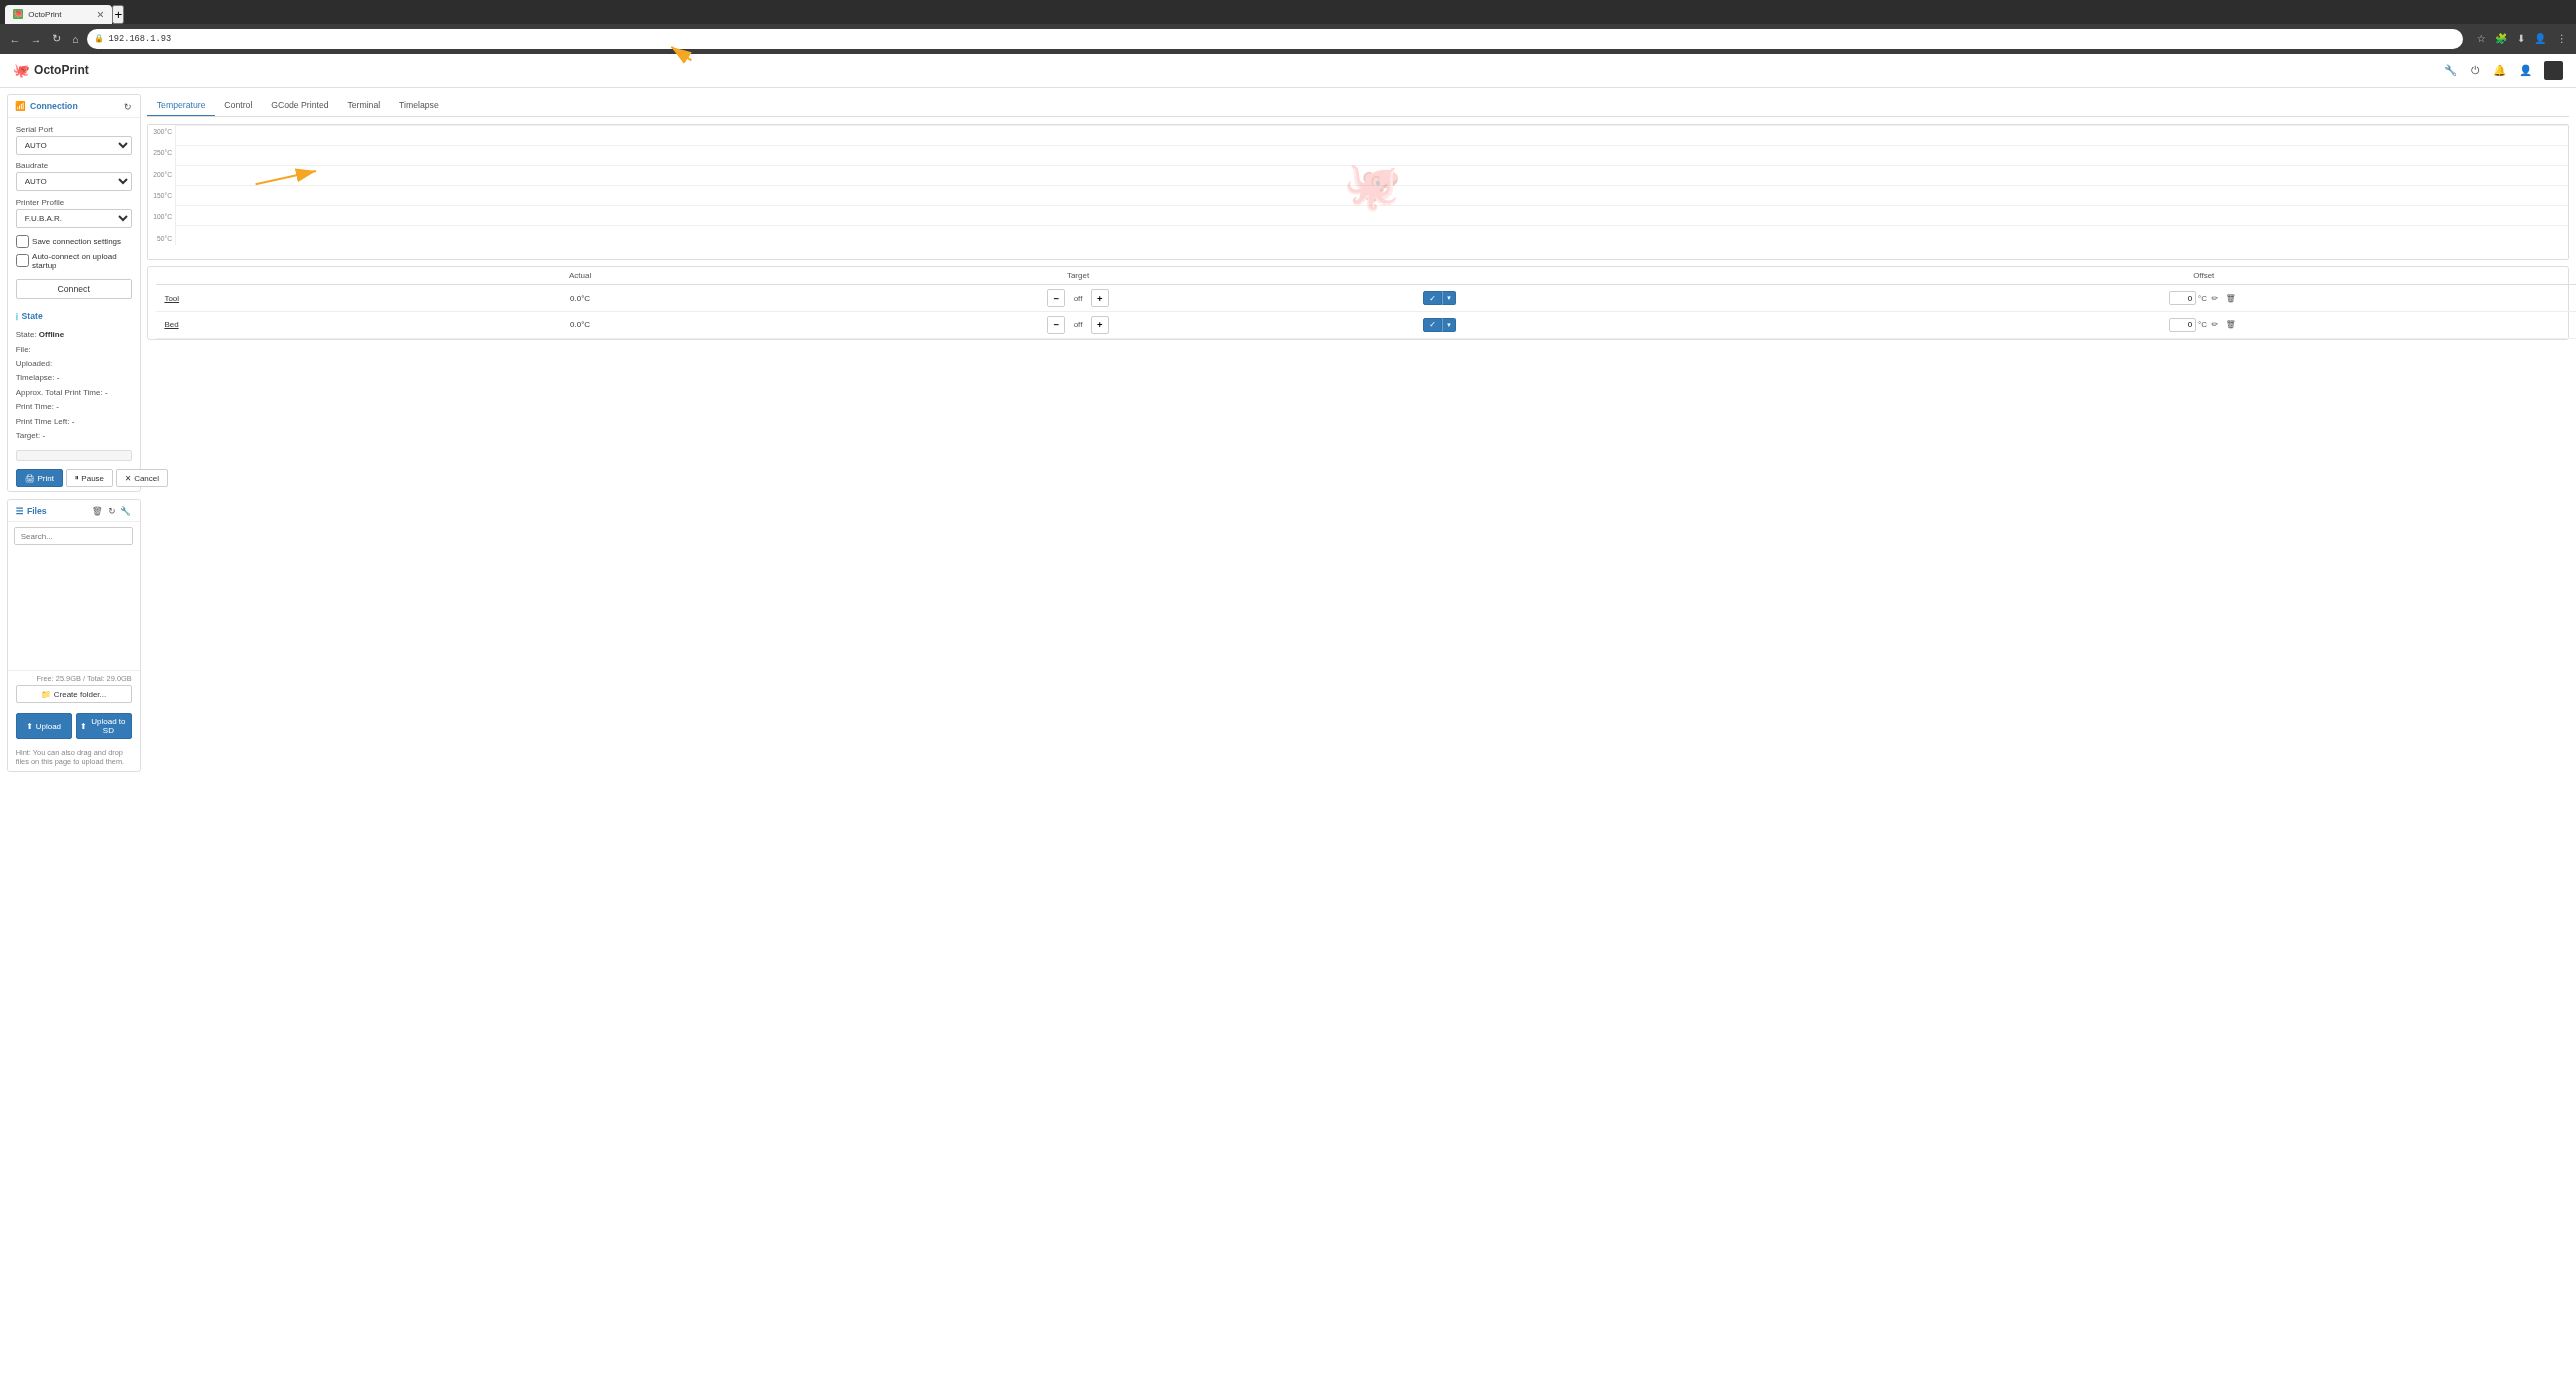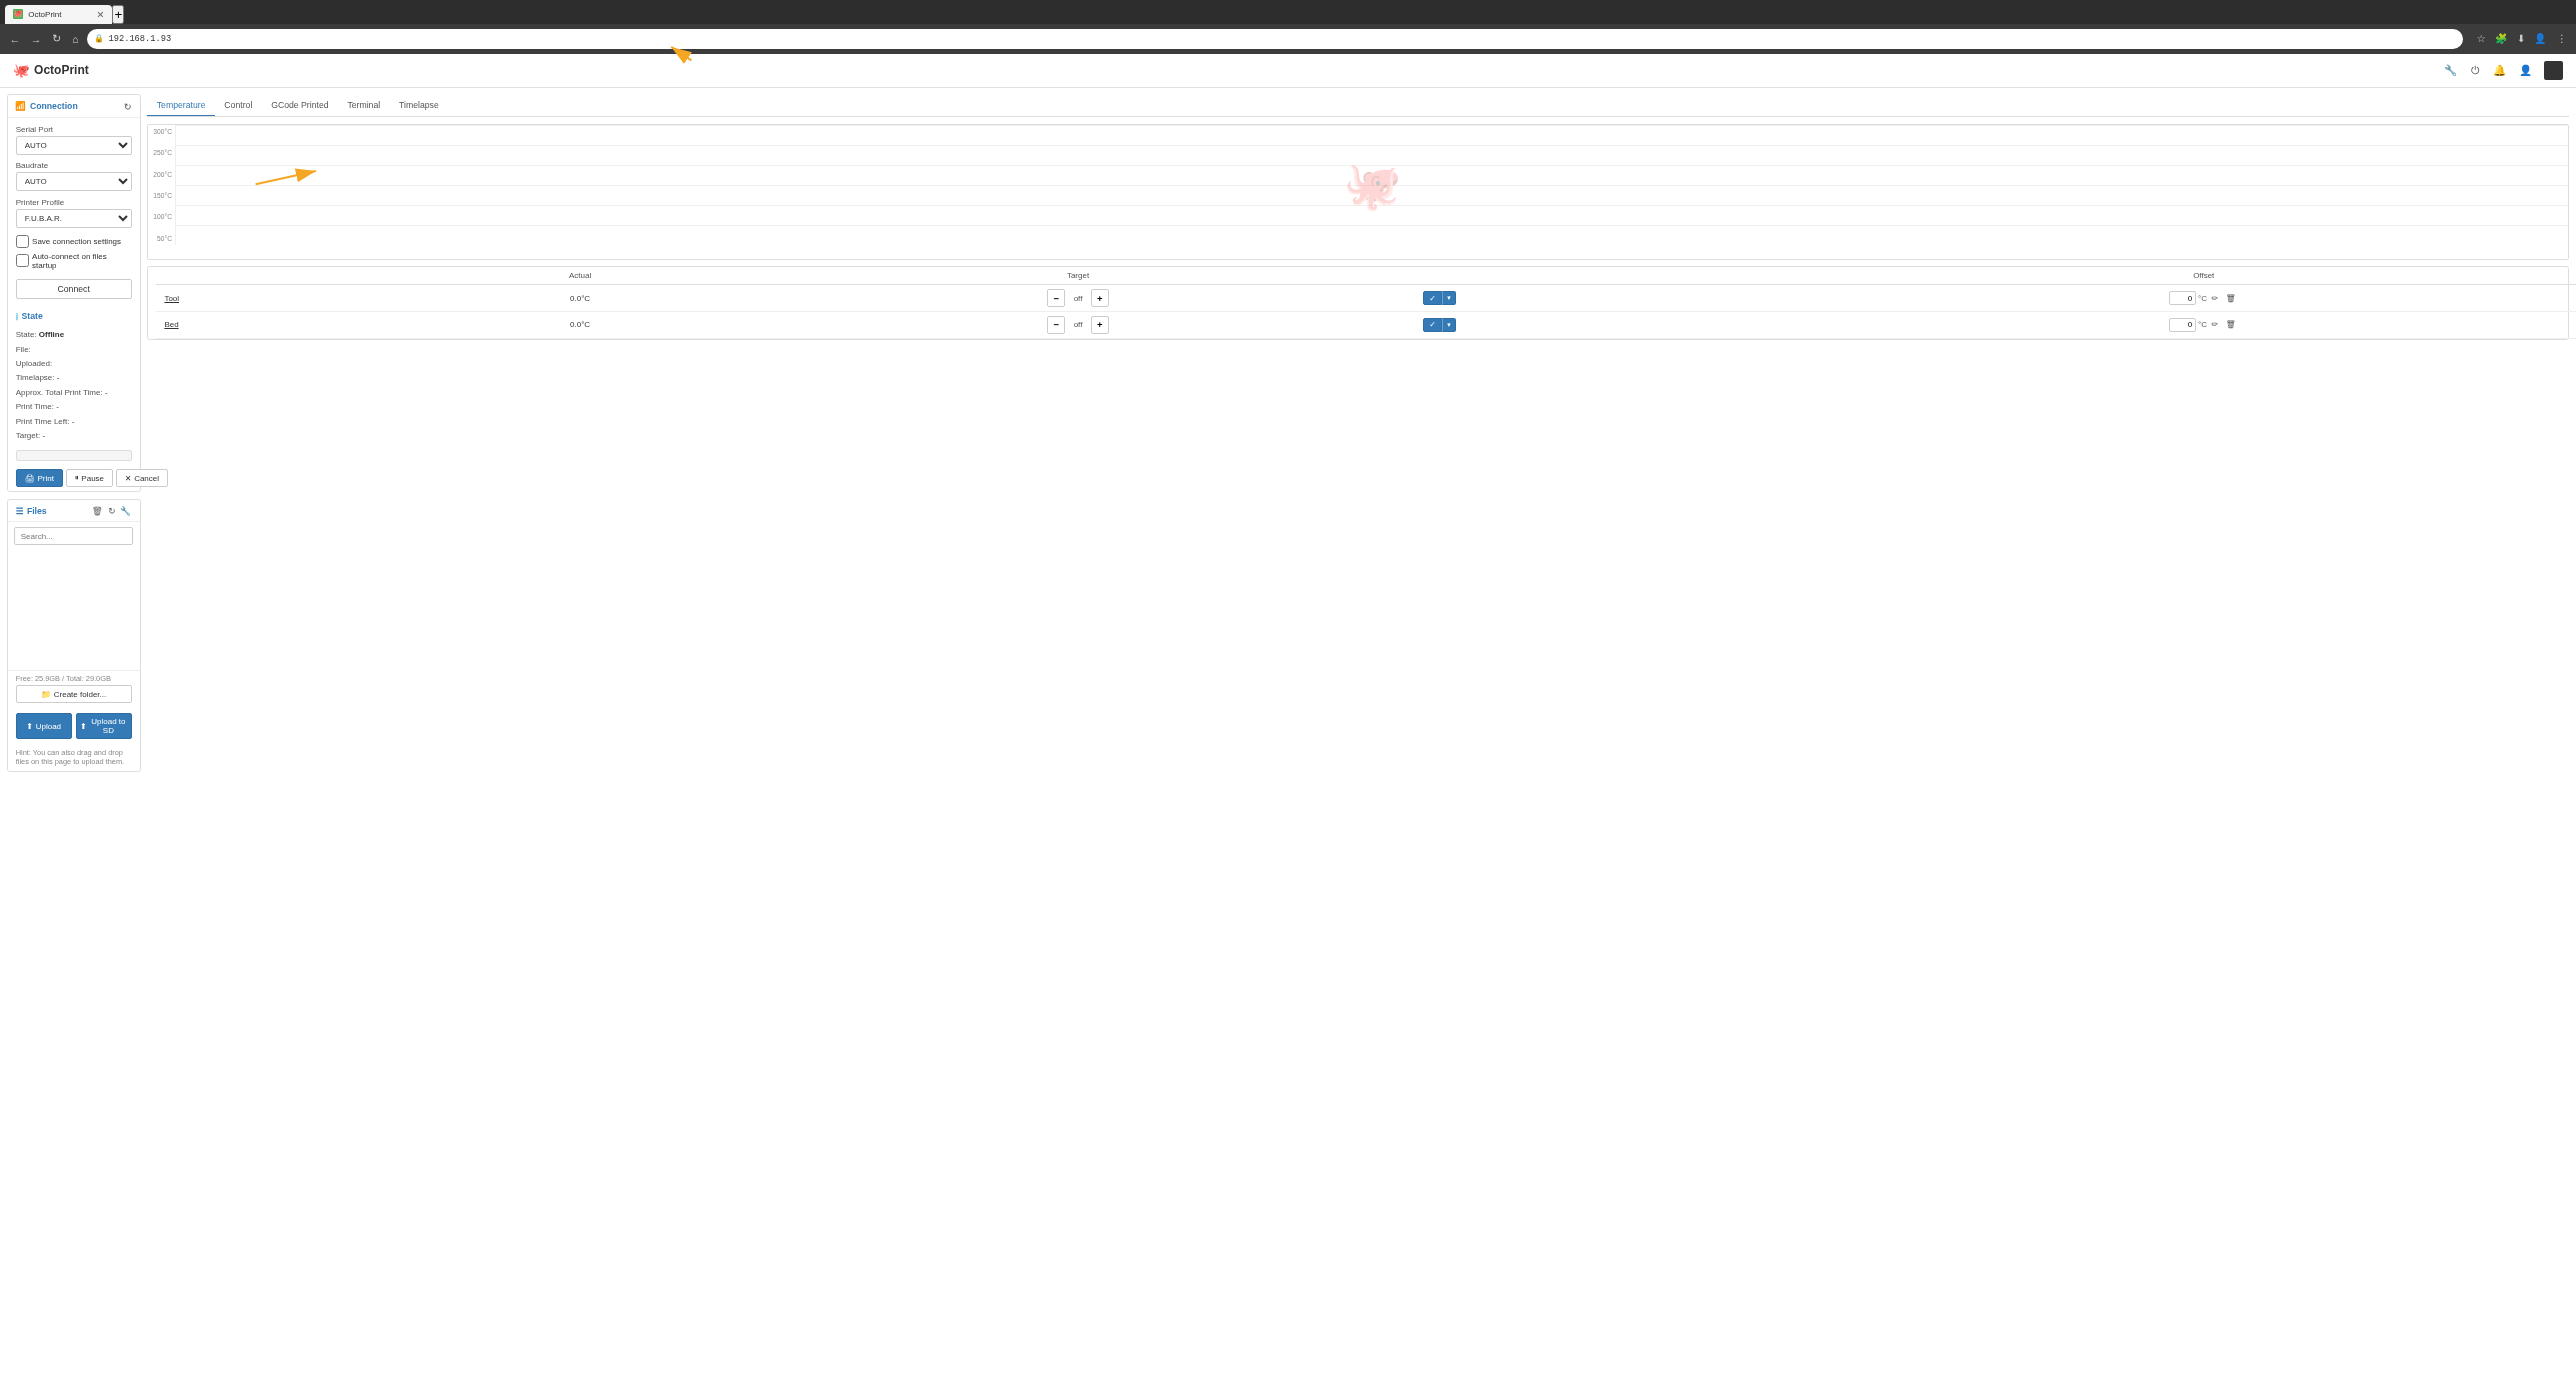"Auto-connect on files startup" label { text: files -> upload }
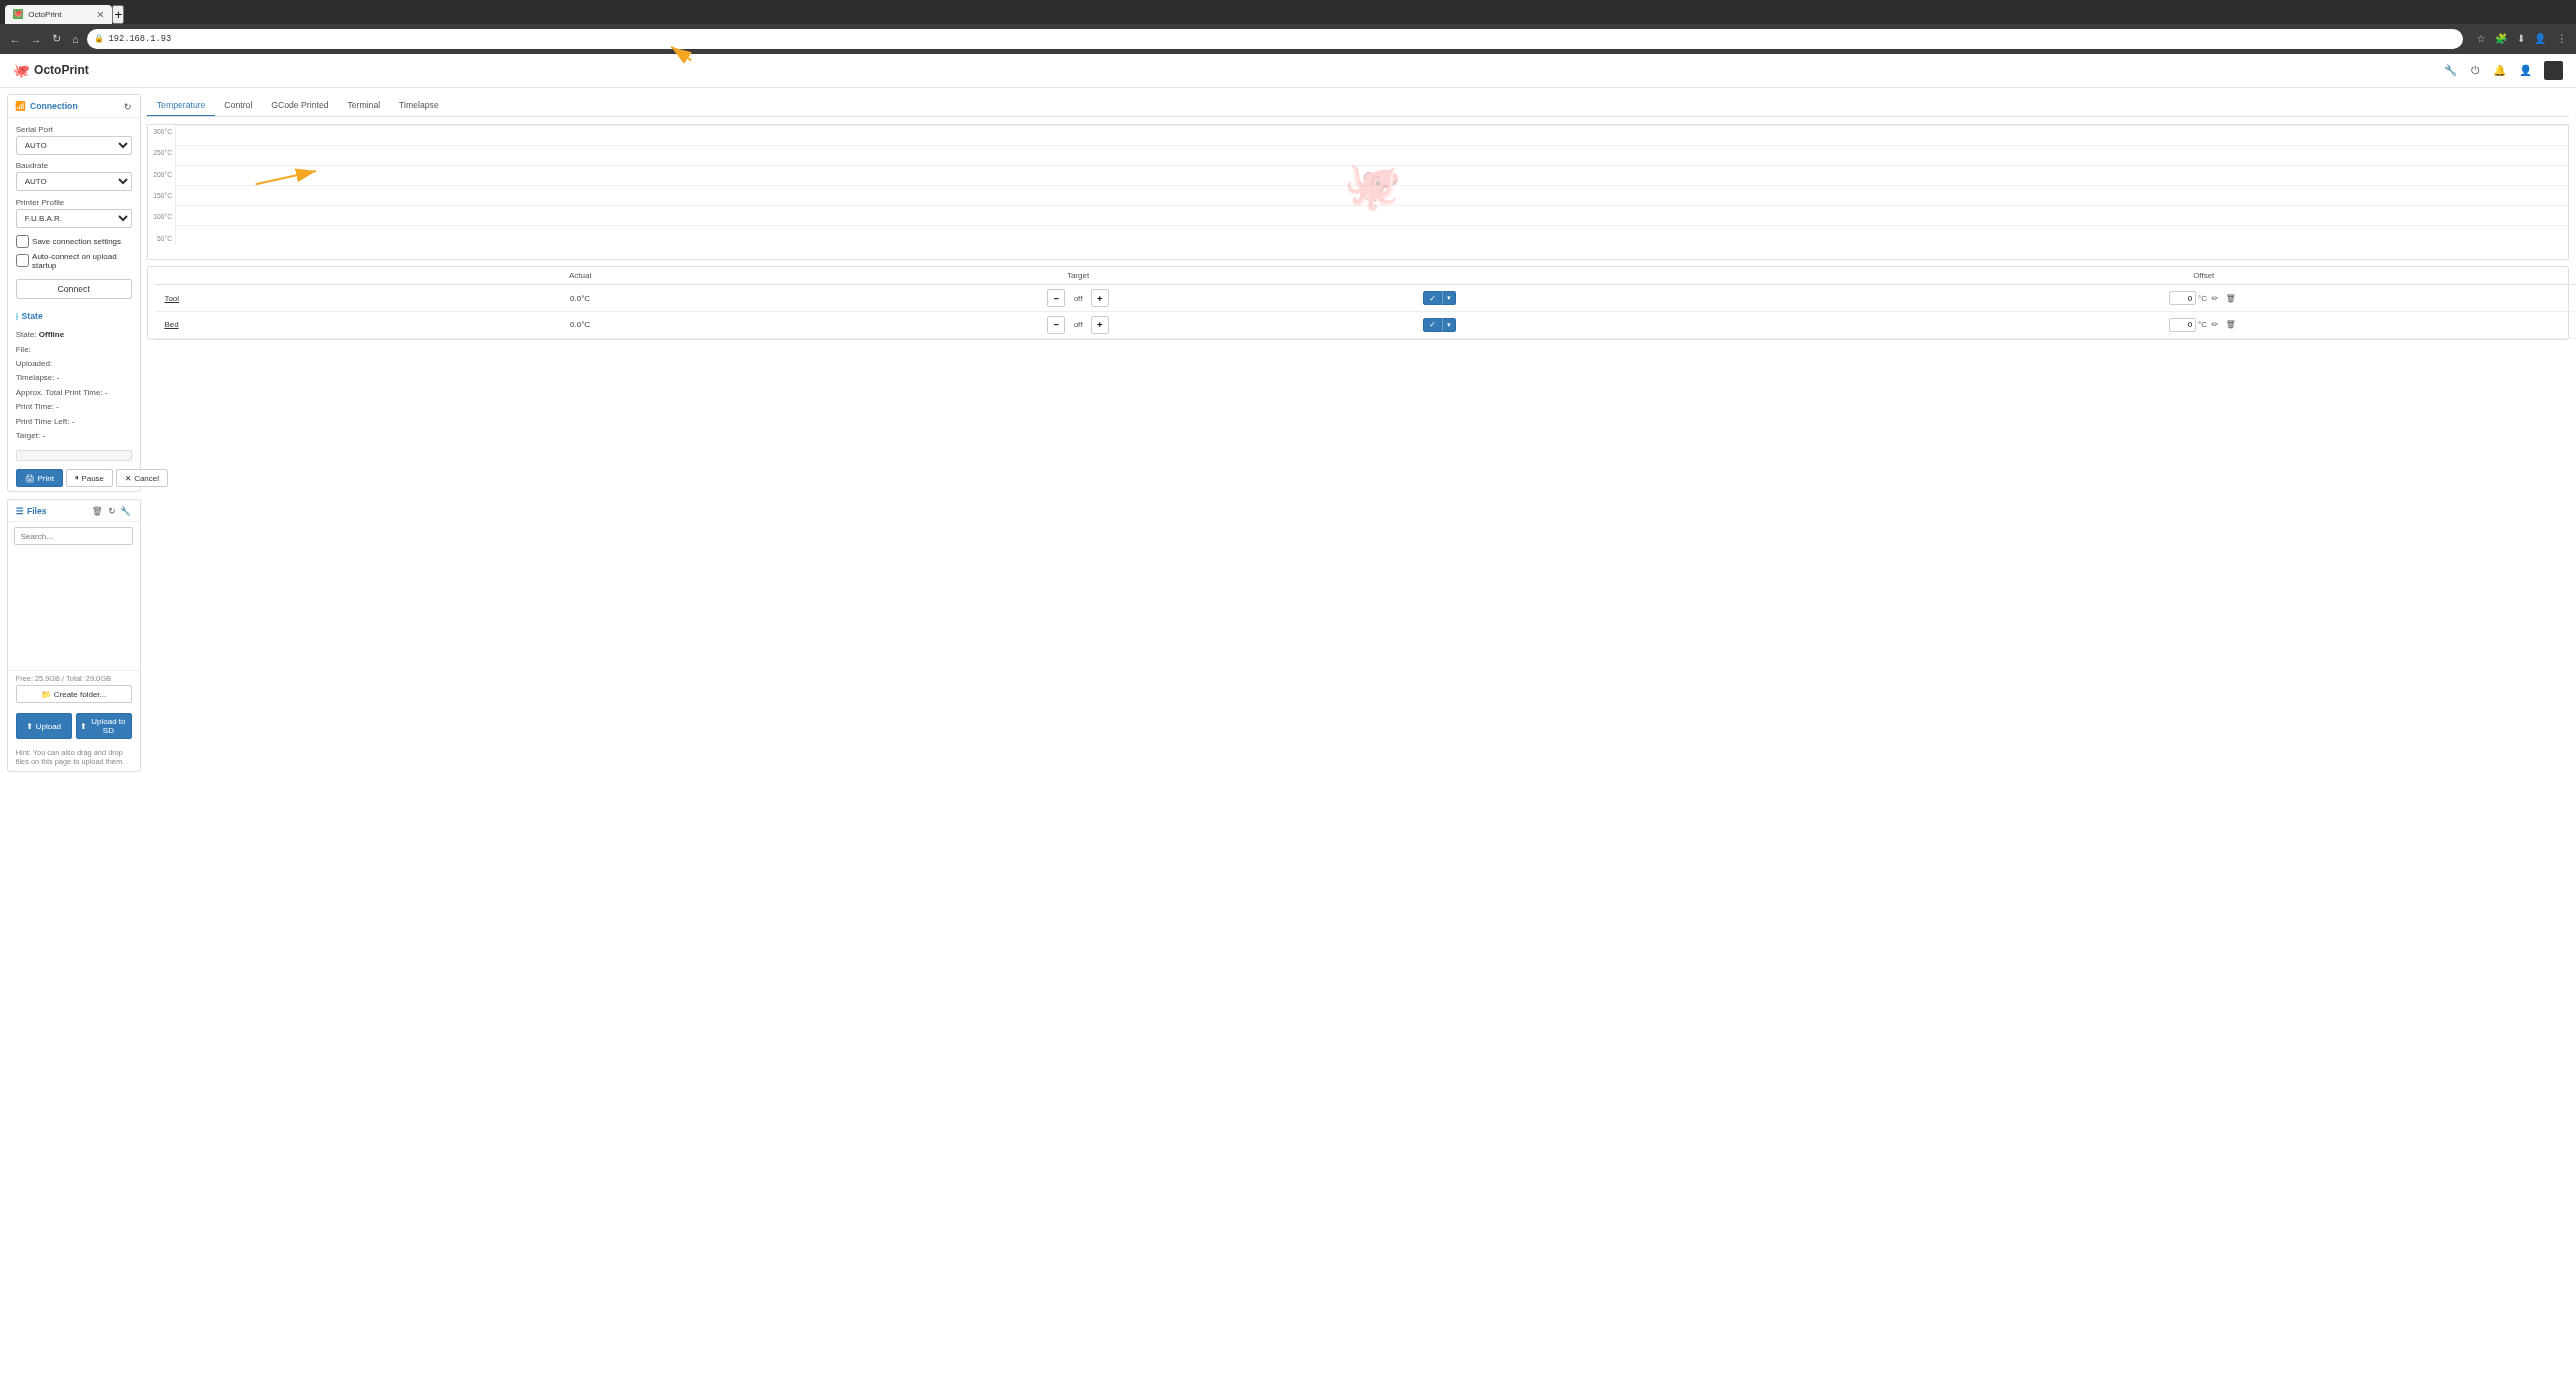"Free: 25.9GB / Total: 29.0GB" .files-footer { text-align: left -> right }
